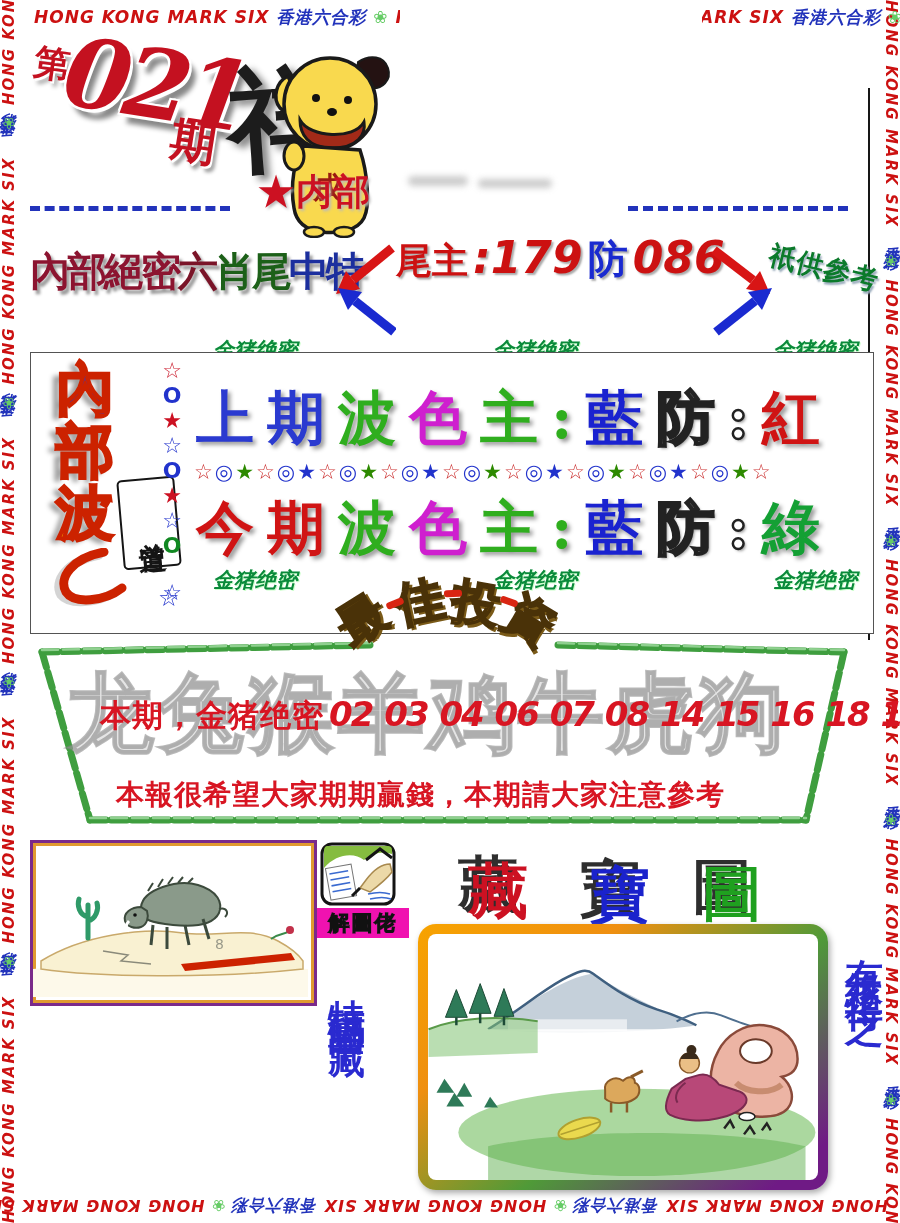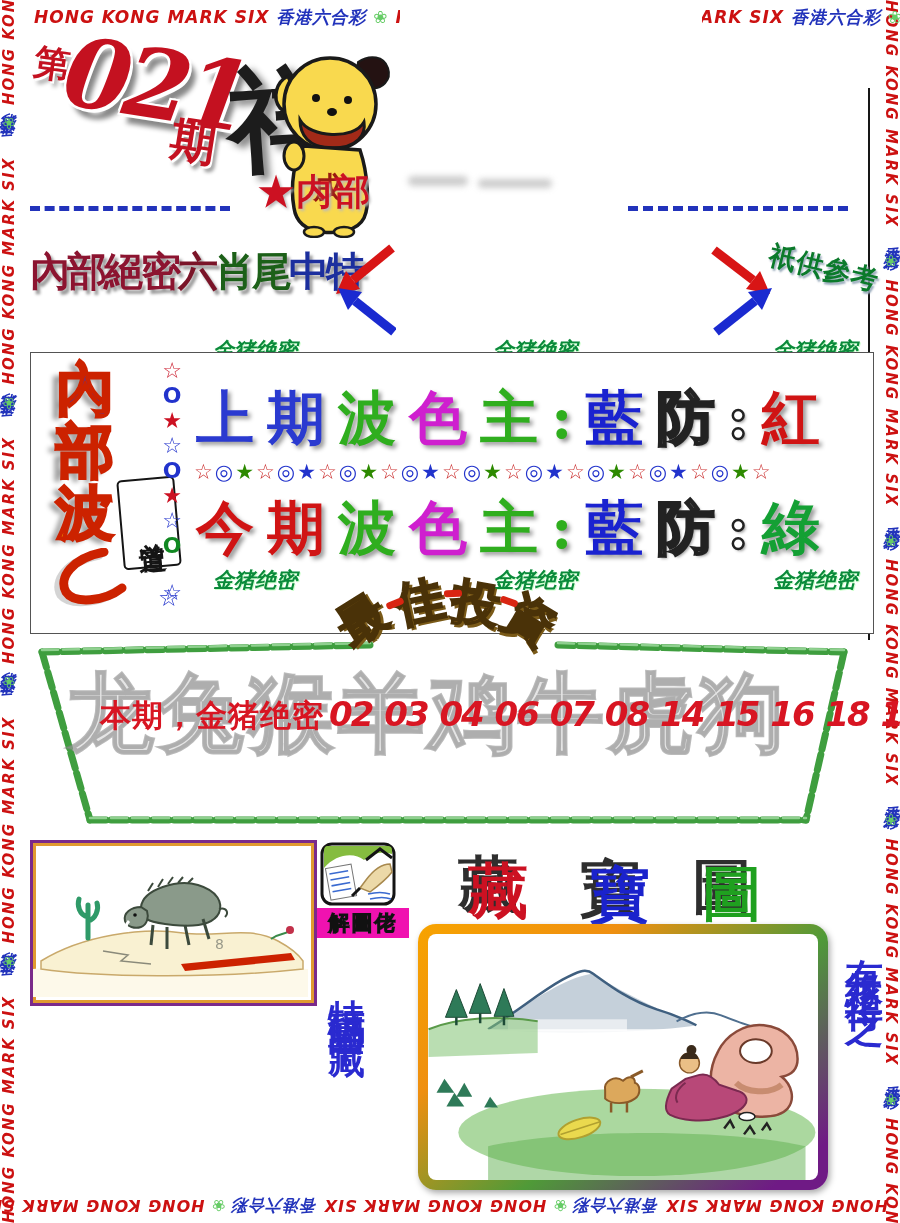"尾主 :179 防 086" div.abs { html: none -> <div> <span>尾主</span> <span>:179</span> <span>防</span> <span>086</span> </div> }
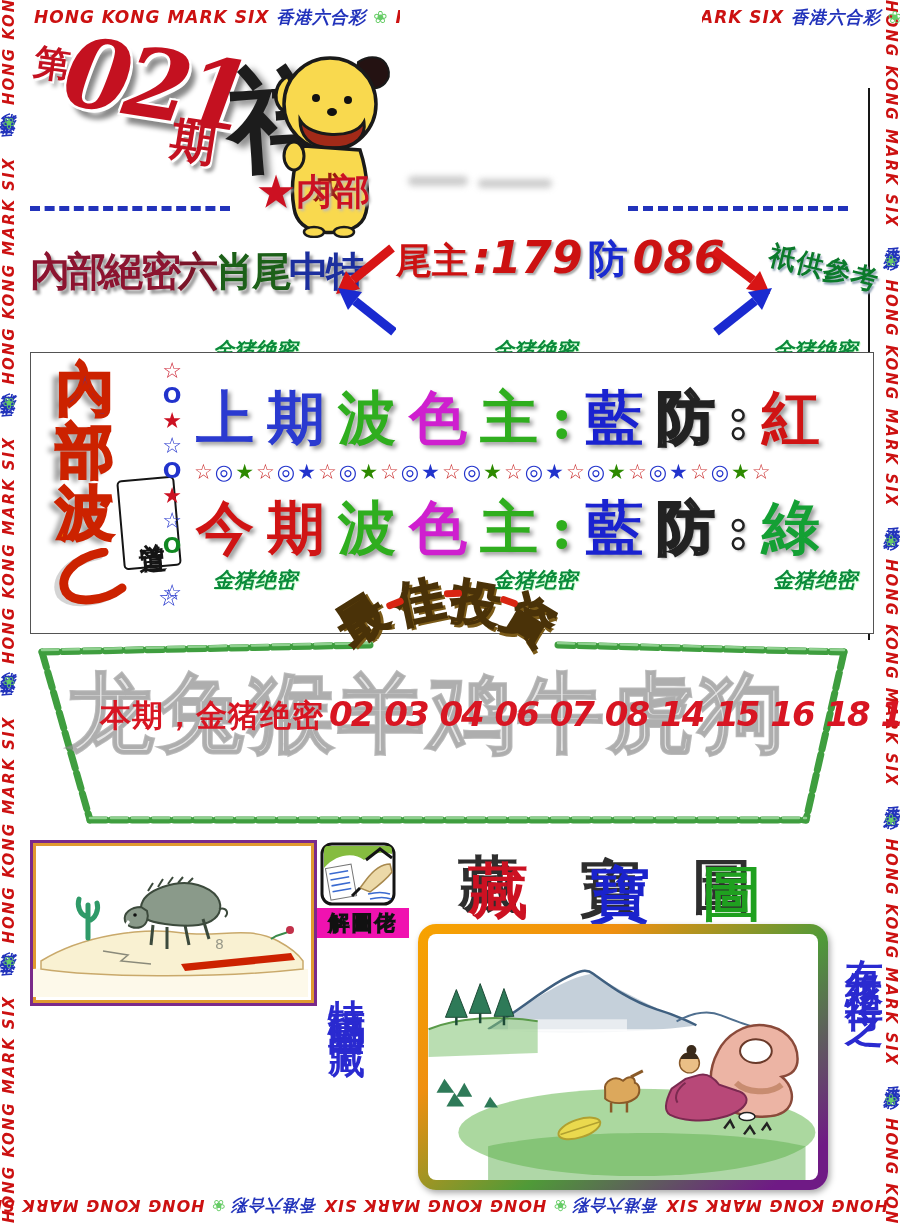"本報很希望大家期期贏錢，本期請大家注意參考" div.abs { html: none -> <div>本報很希望大家期期贏錢，本期請大家注意參考</div> }
